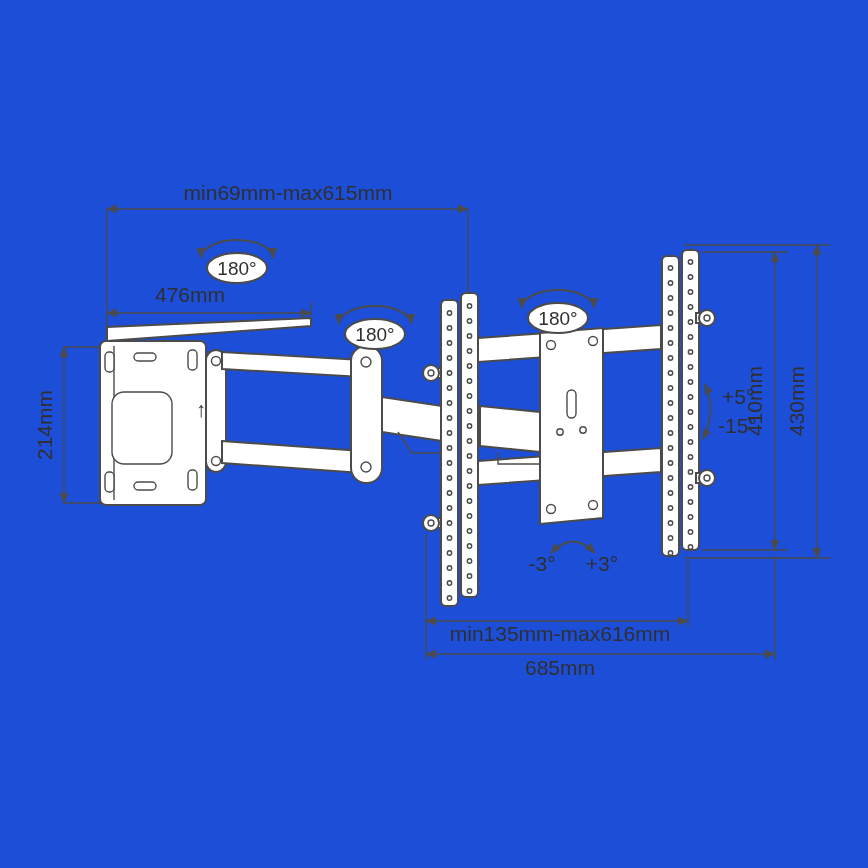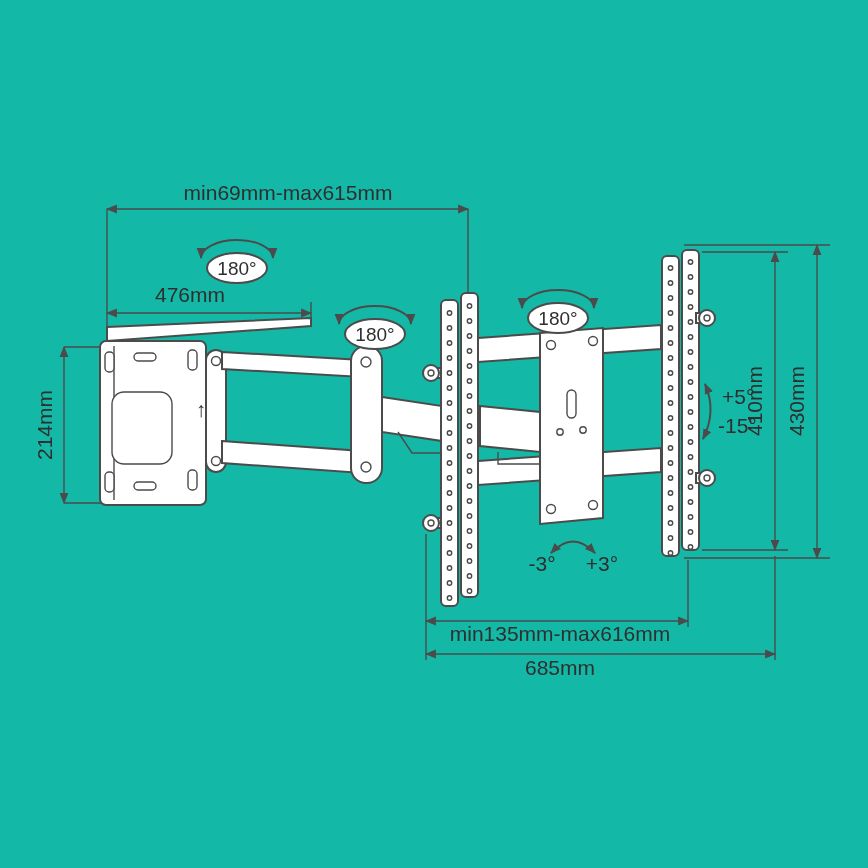"min69mm-max615mm" .canvas { background: #14b8a6 -> #1d4ed8 }
